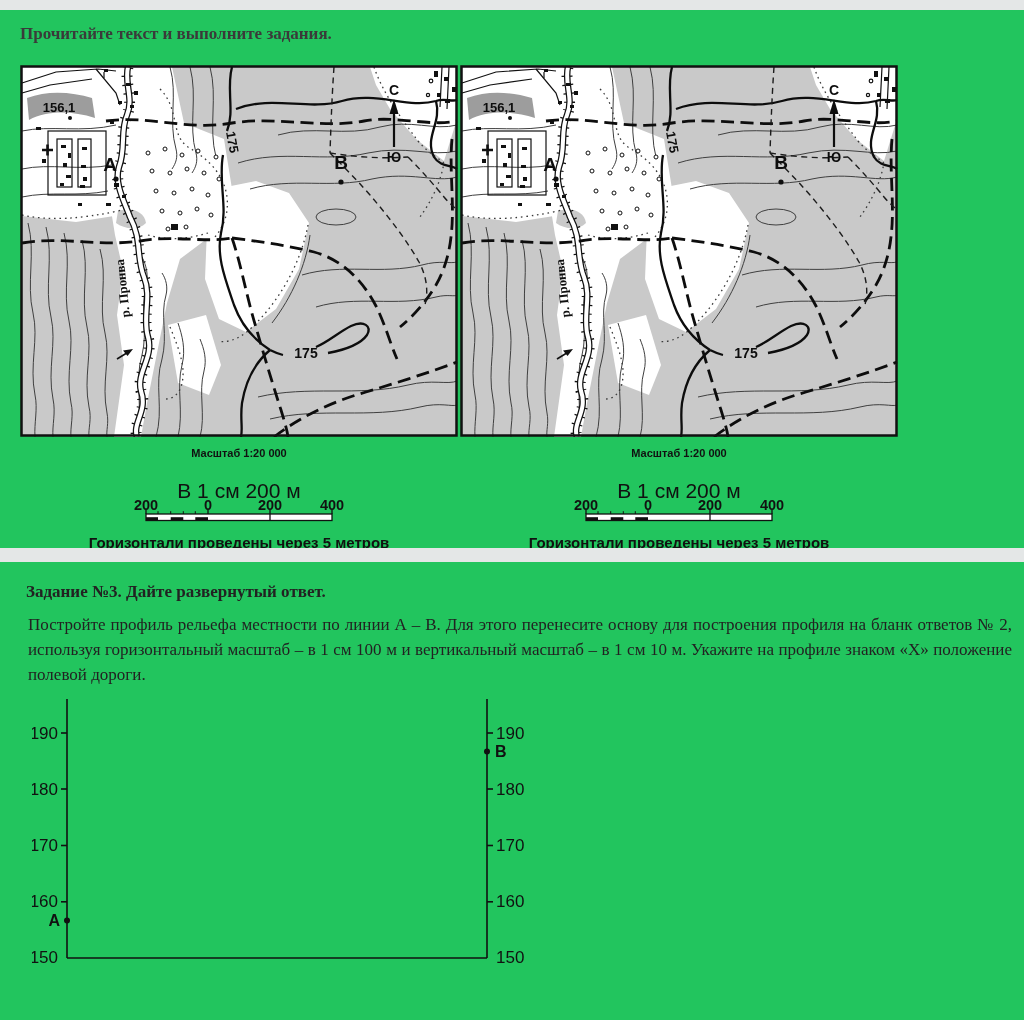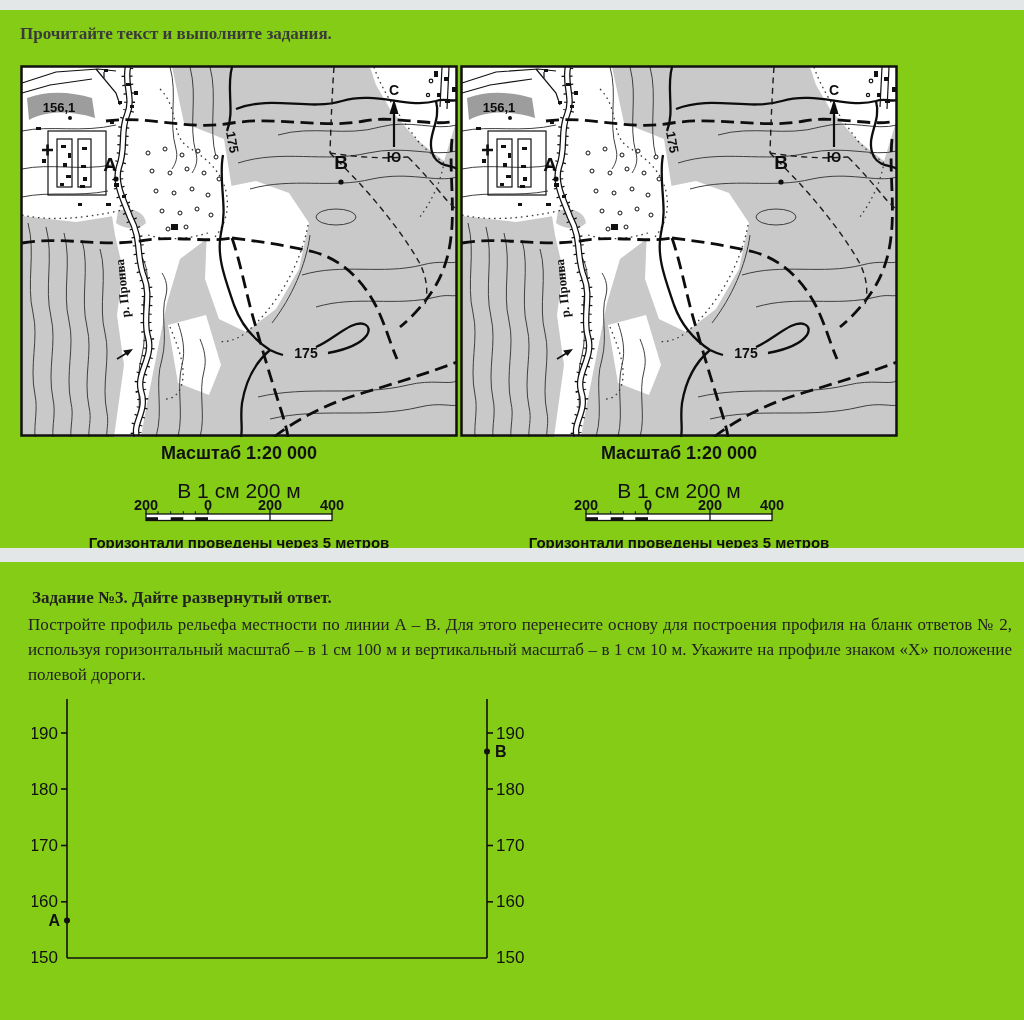"Прочитайте текст и выполните задания." .canvas { background: #84cc16 -> #22c55e }
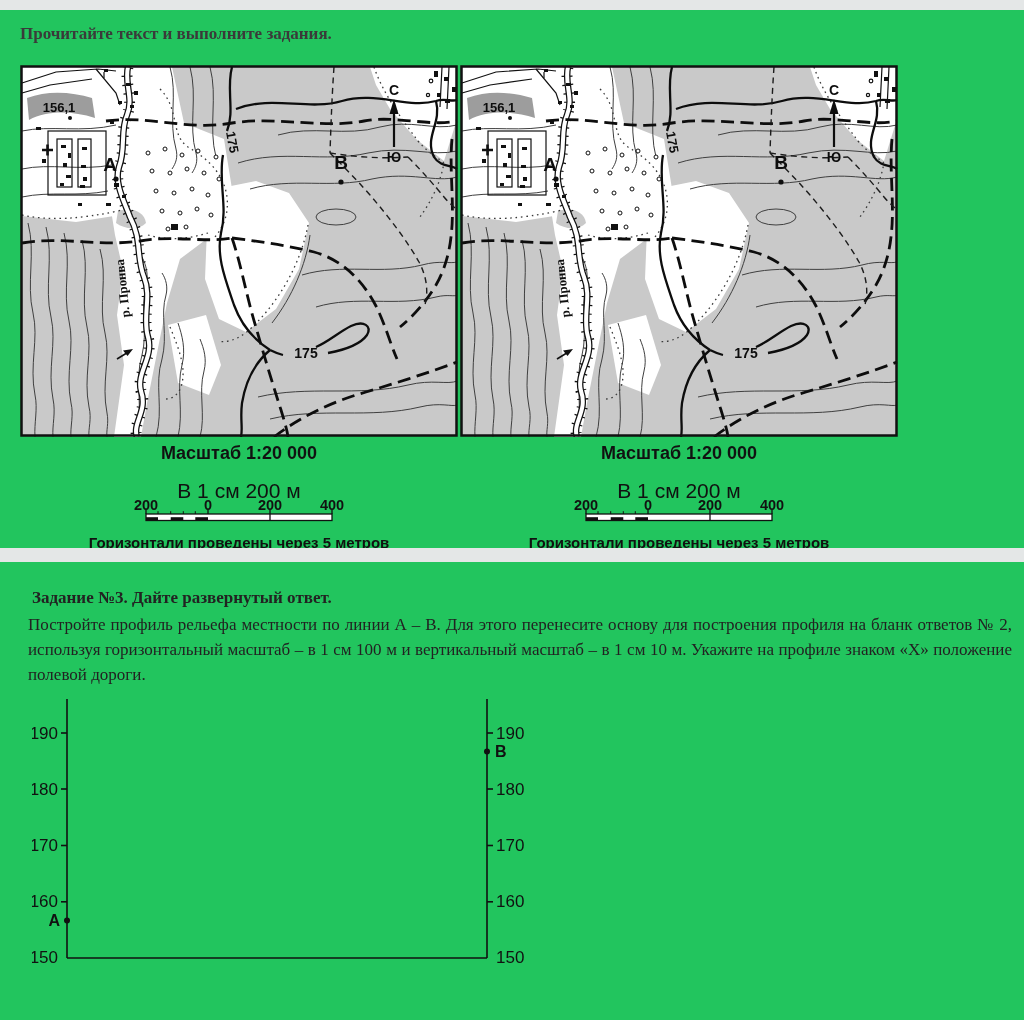"Масштаб 1:20 000" .scale-title { font-size: 18px -> 11px }
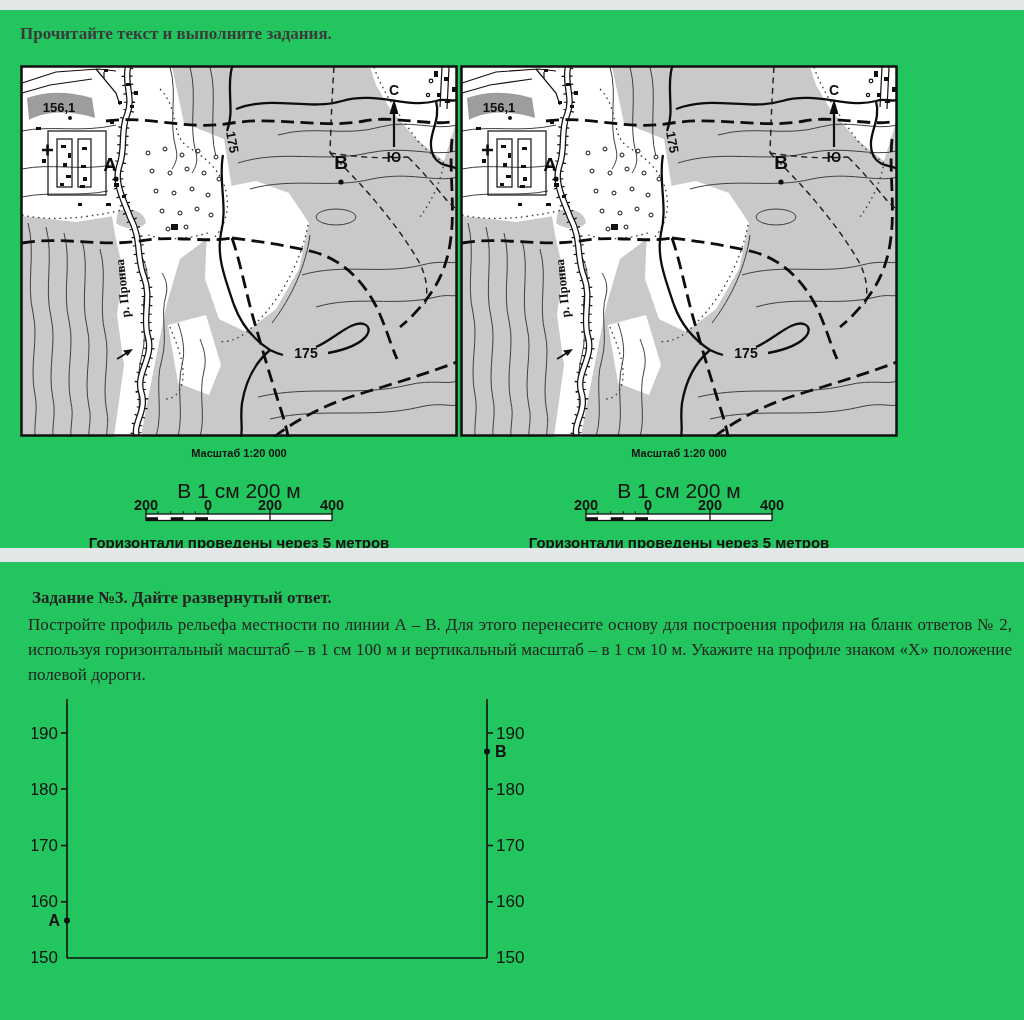"Задание №3. Дайте развернутый ответ." .task-heading { margin: 12px -> 6px }
